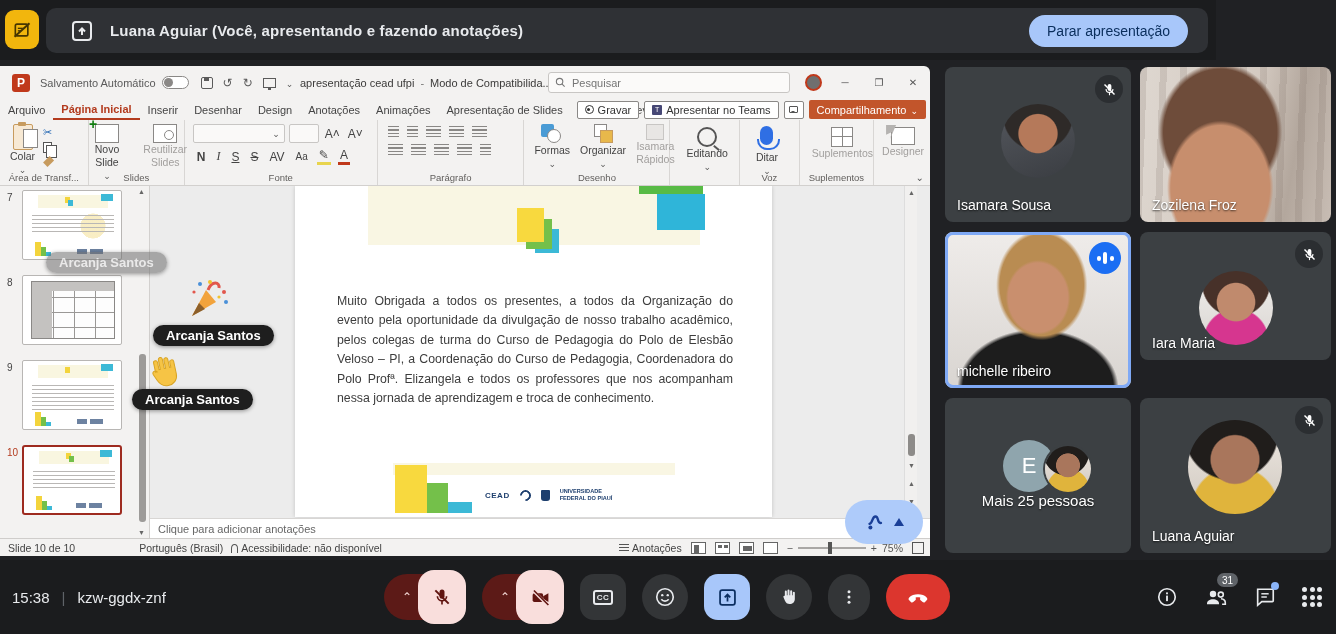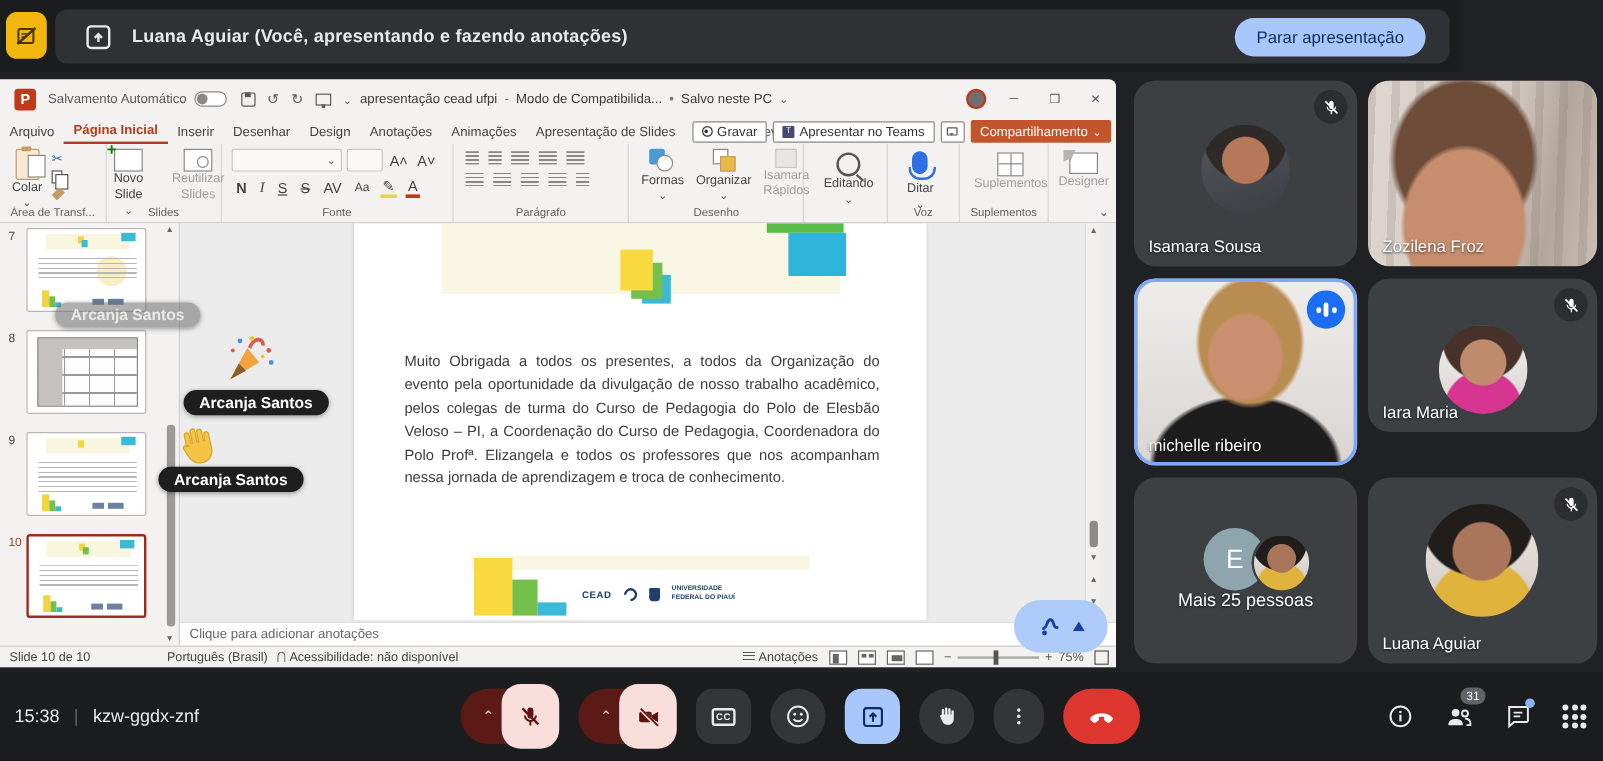"Pesquisar" div.search-box { html: none -> <div> <svg> <circle></circle> <line></line> </svg> <input> </div> }
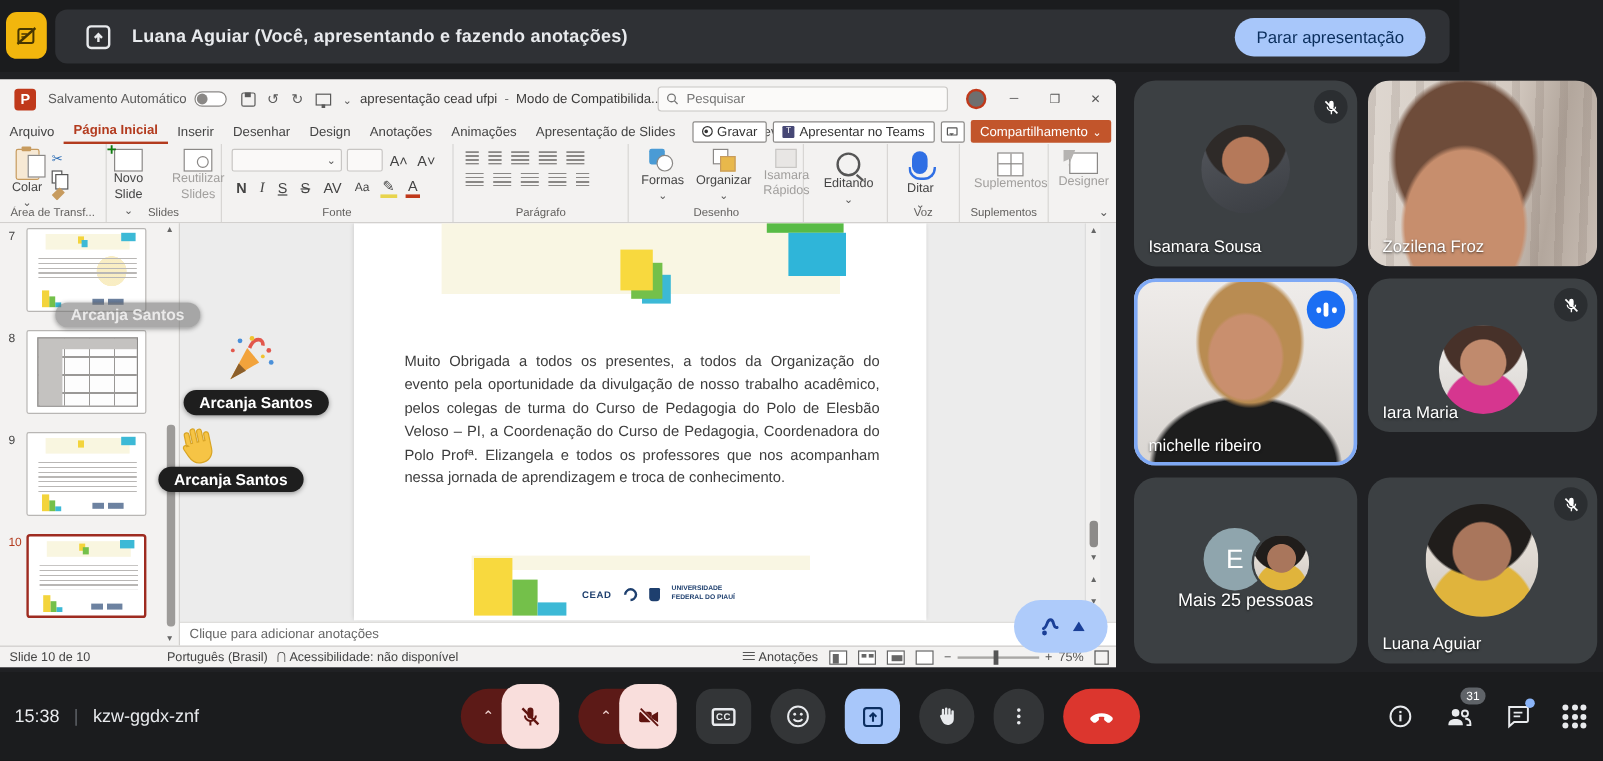"Isamara Sousa" .tile { border-radius: 18px -> 8px }
